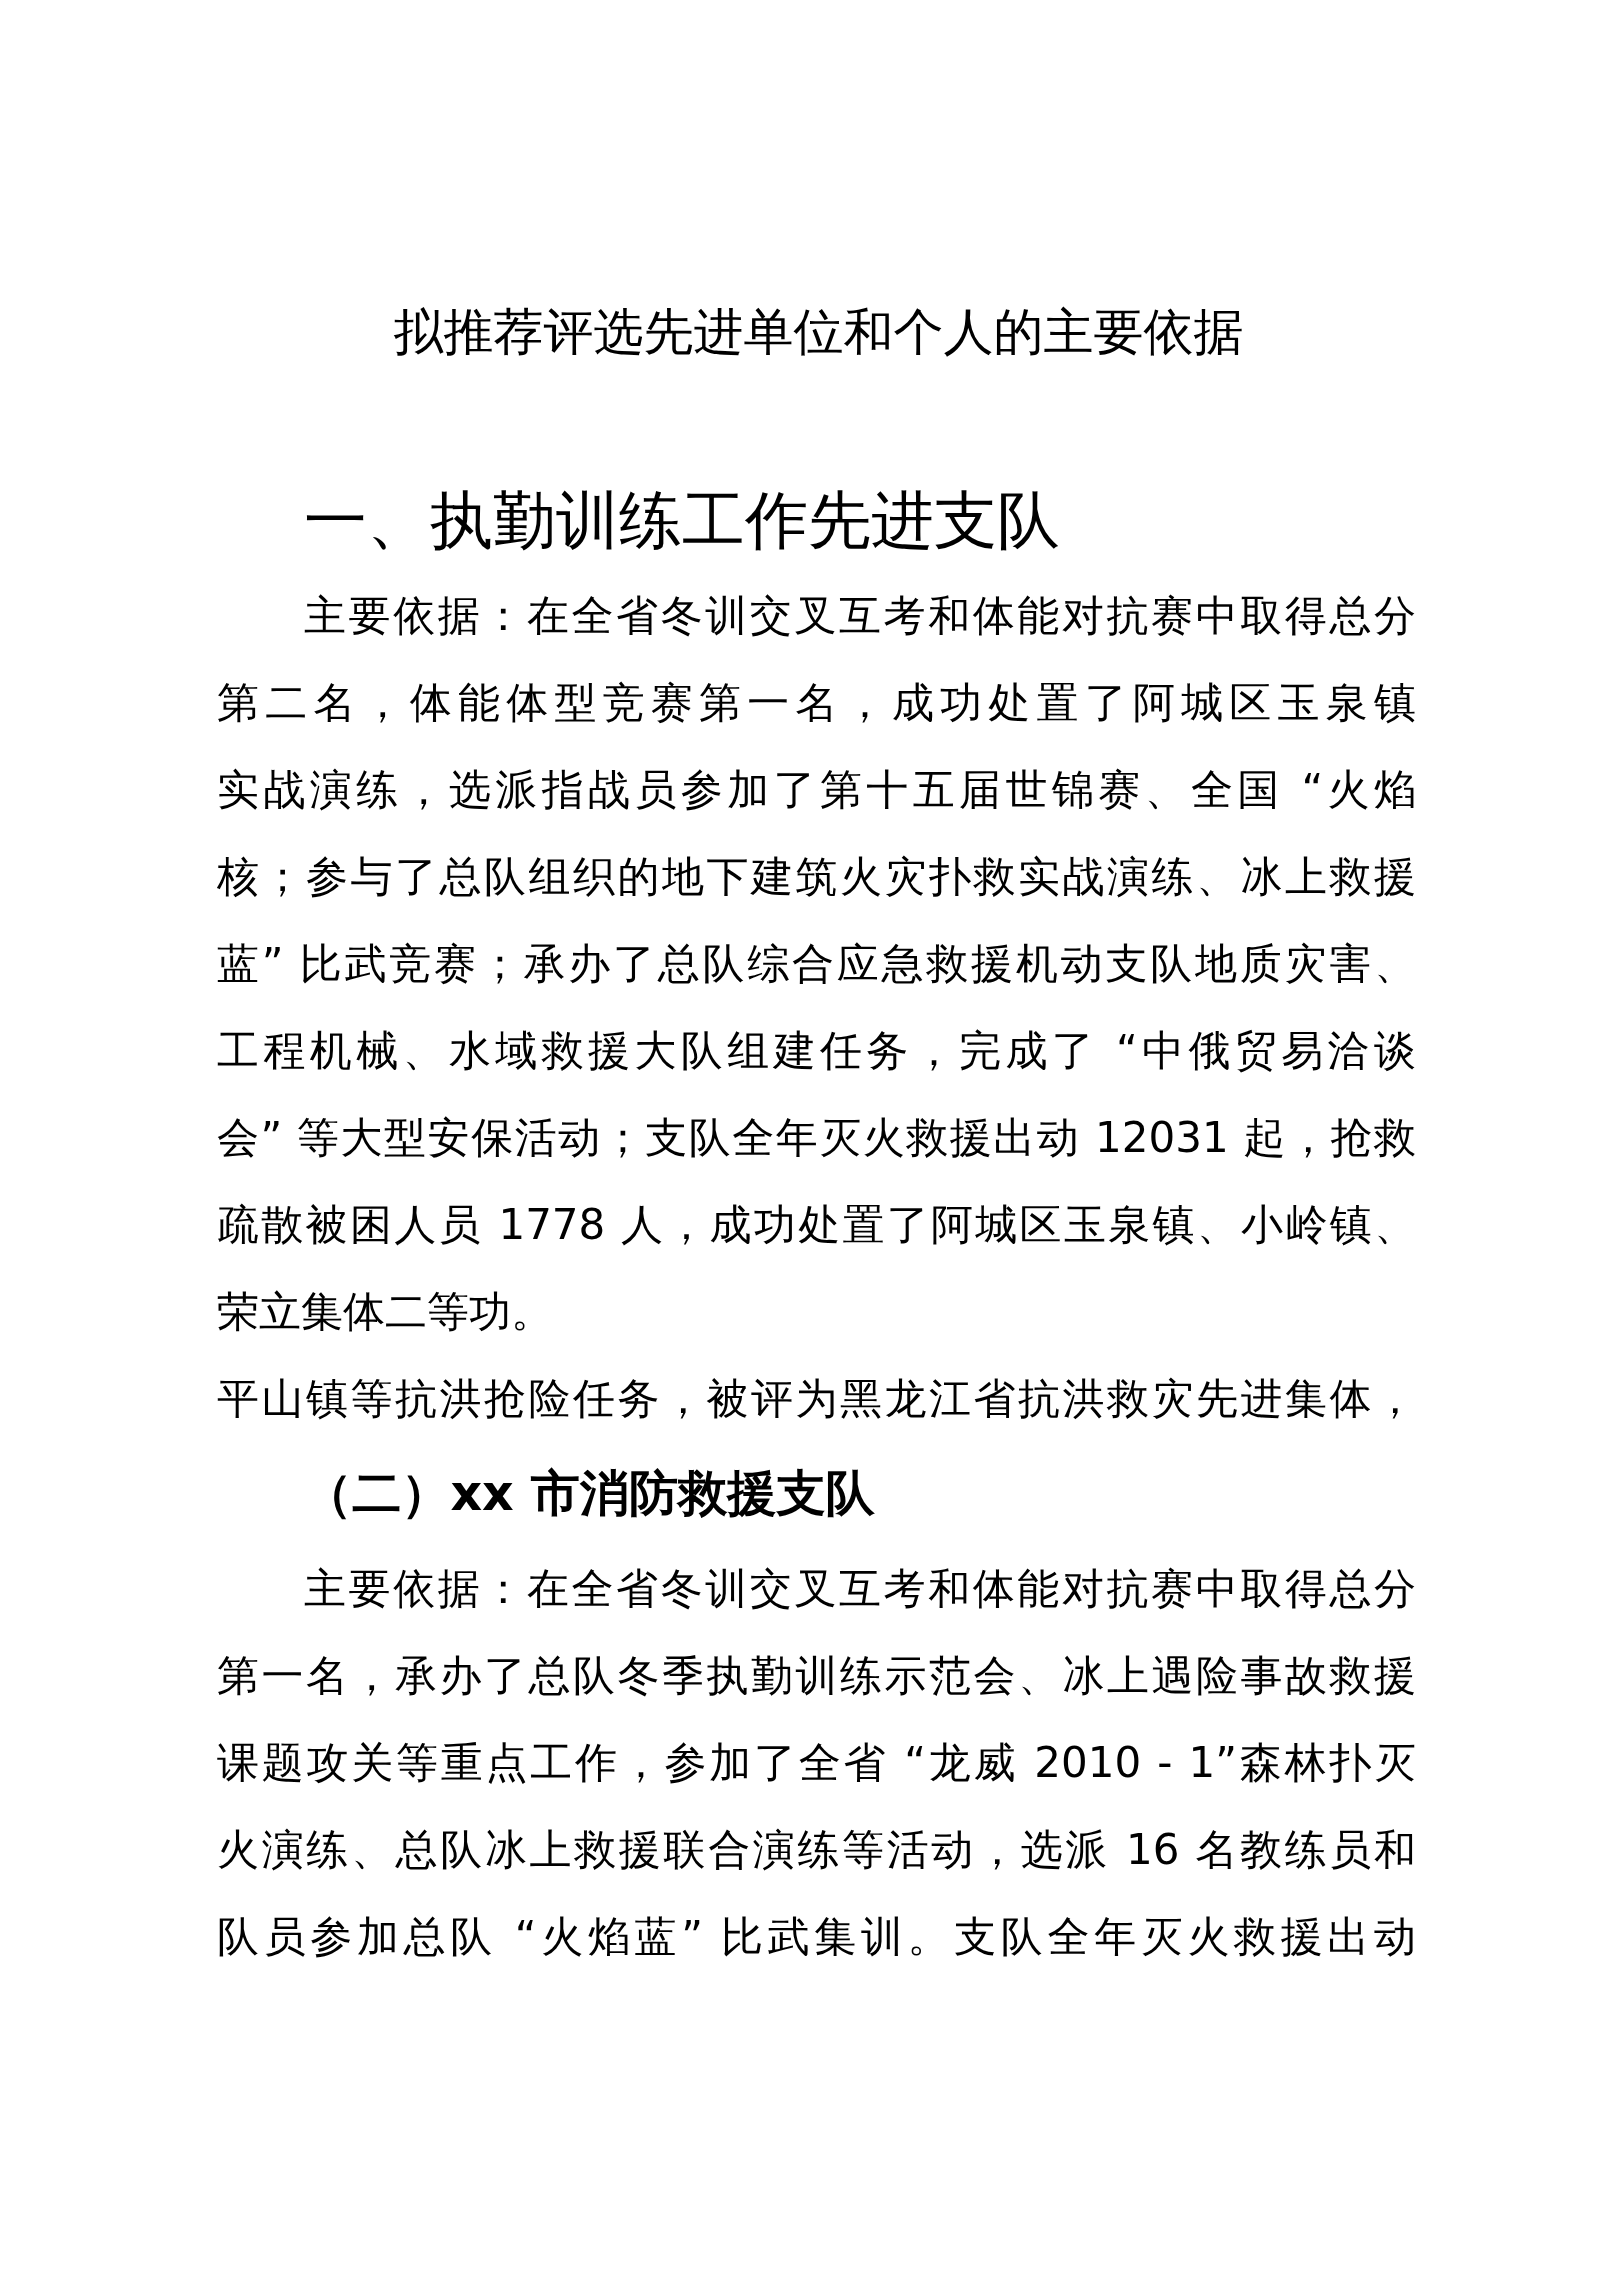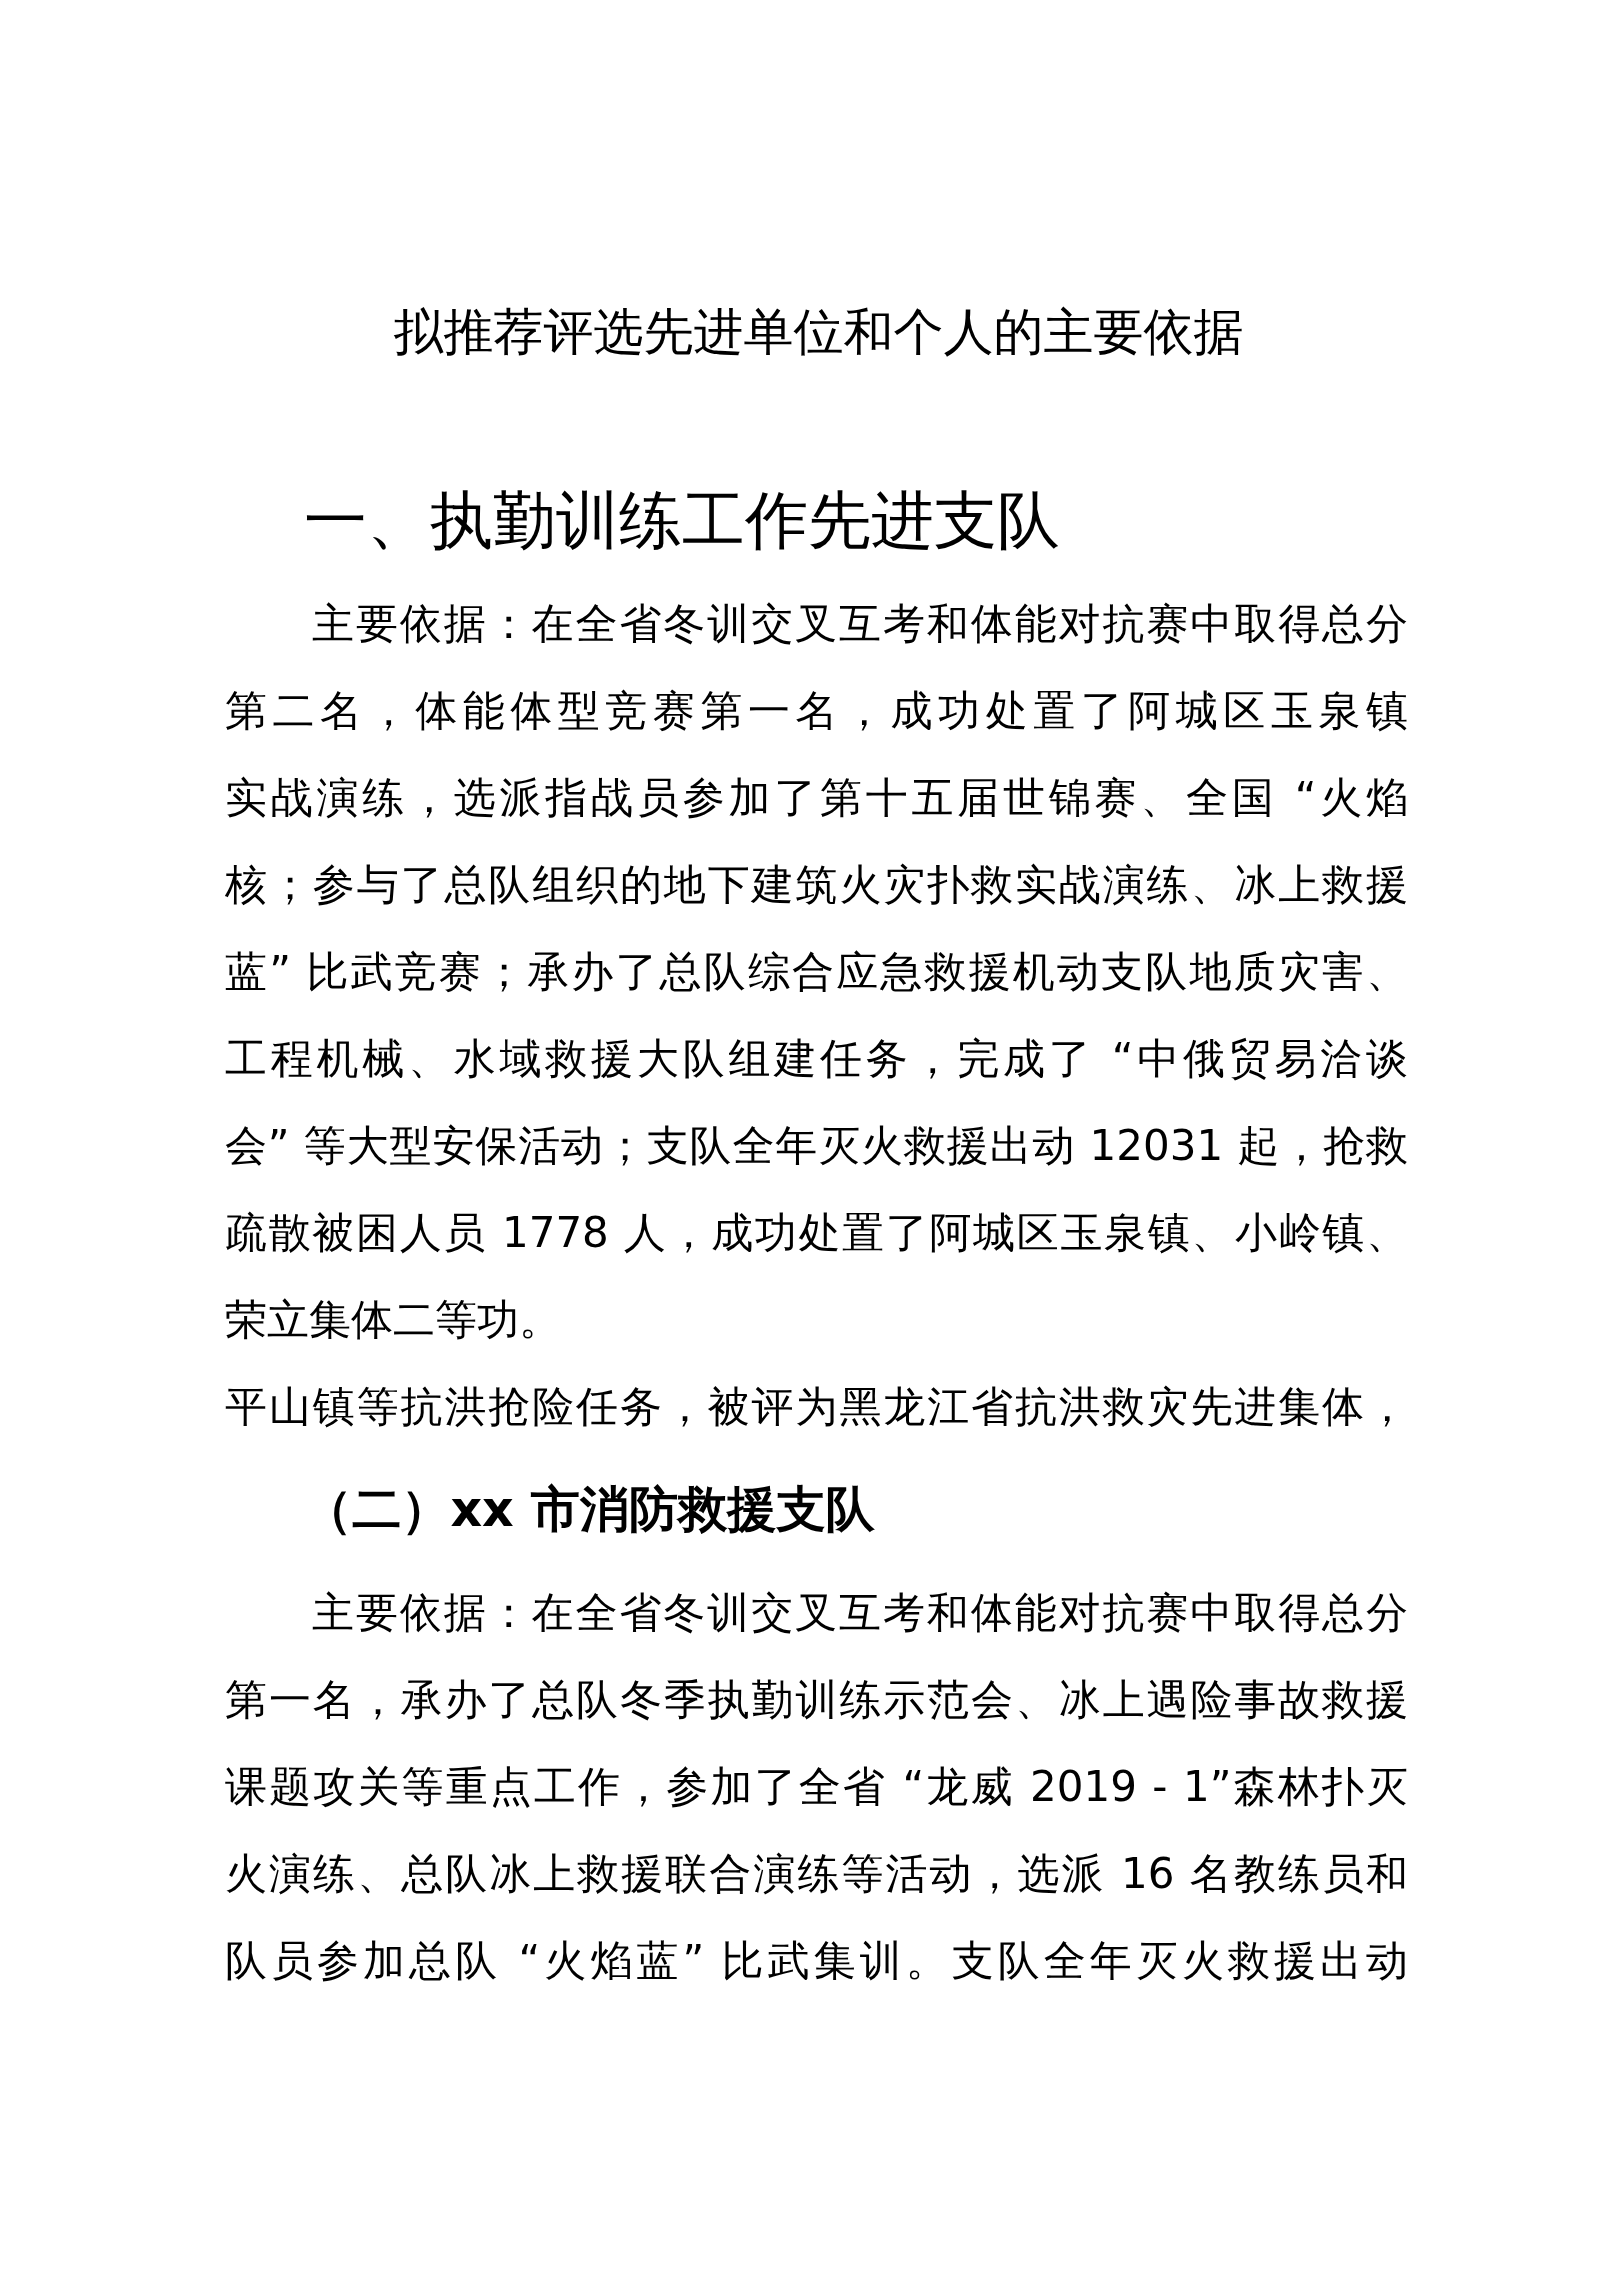"主要依据：在全省冬训交叉互考和体能对抗赛中取得总分" .para { margin: 16px -> 8px }
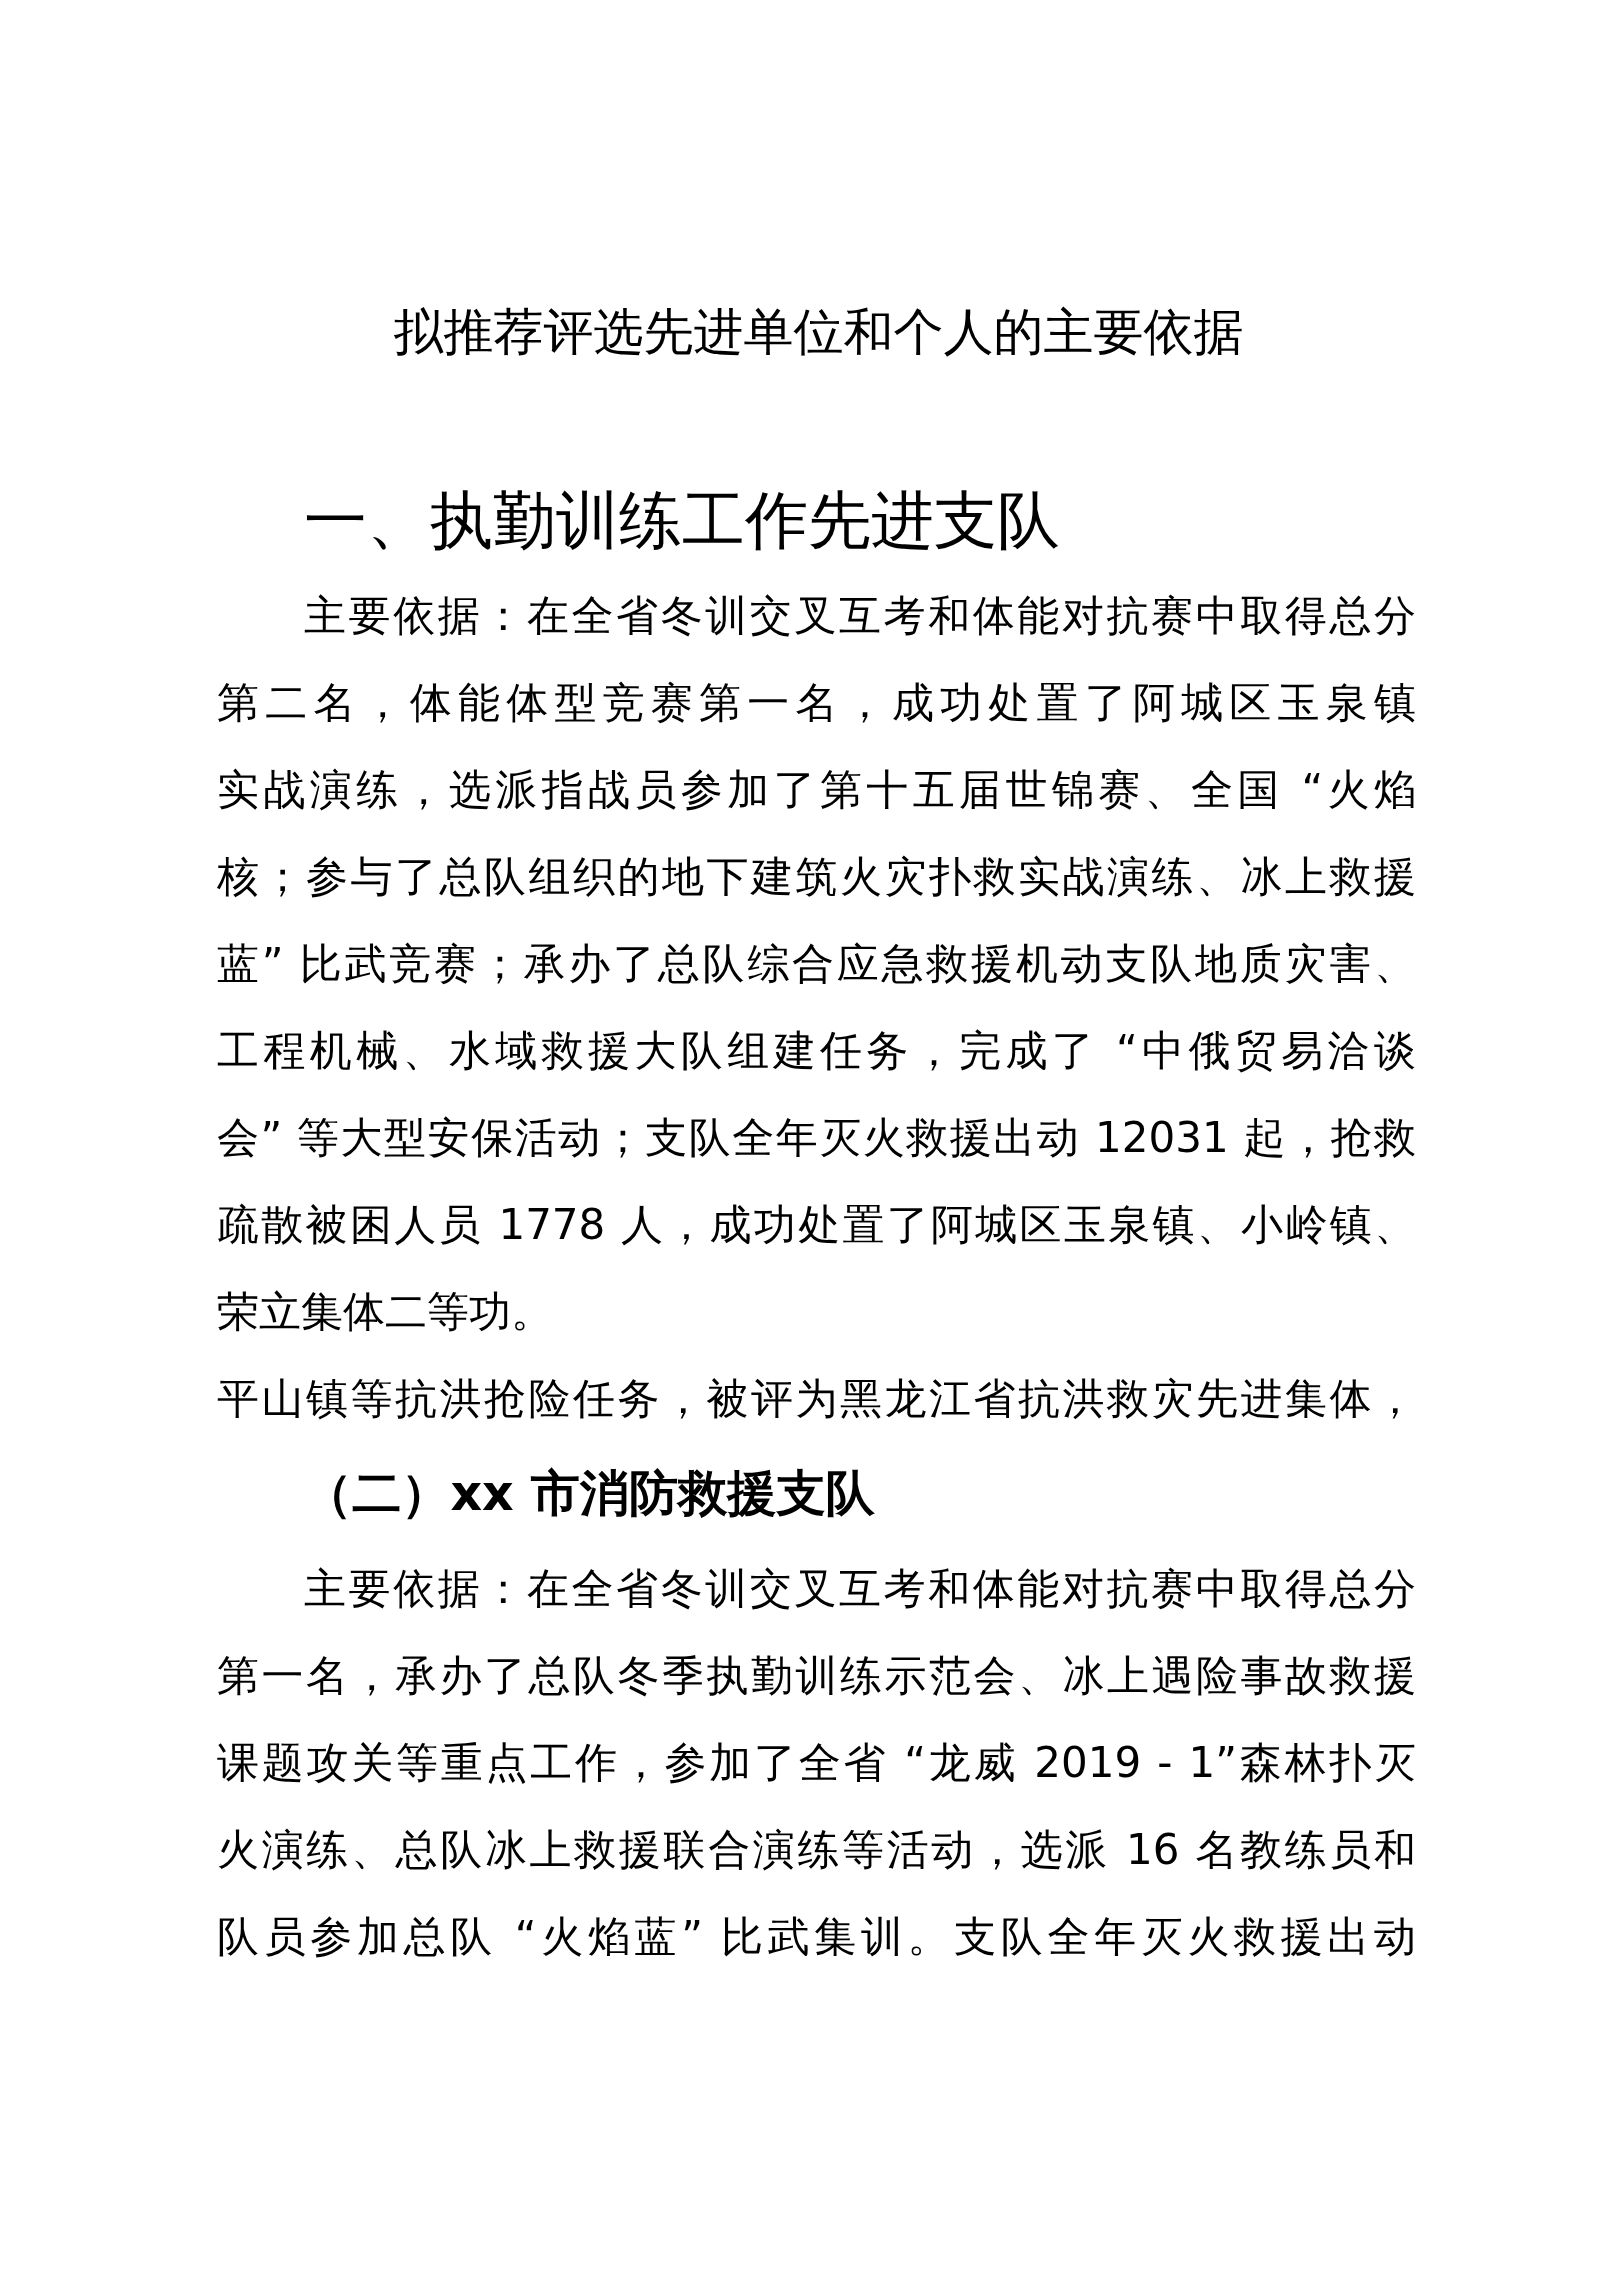"课题攻关等重点工作，参加了全省 “龙威 2019 - 1”森林扑灭" span.line { text: 2019 -> 2010 }
